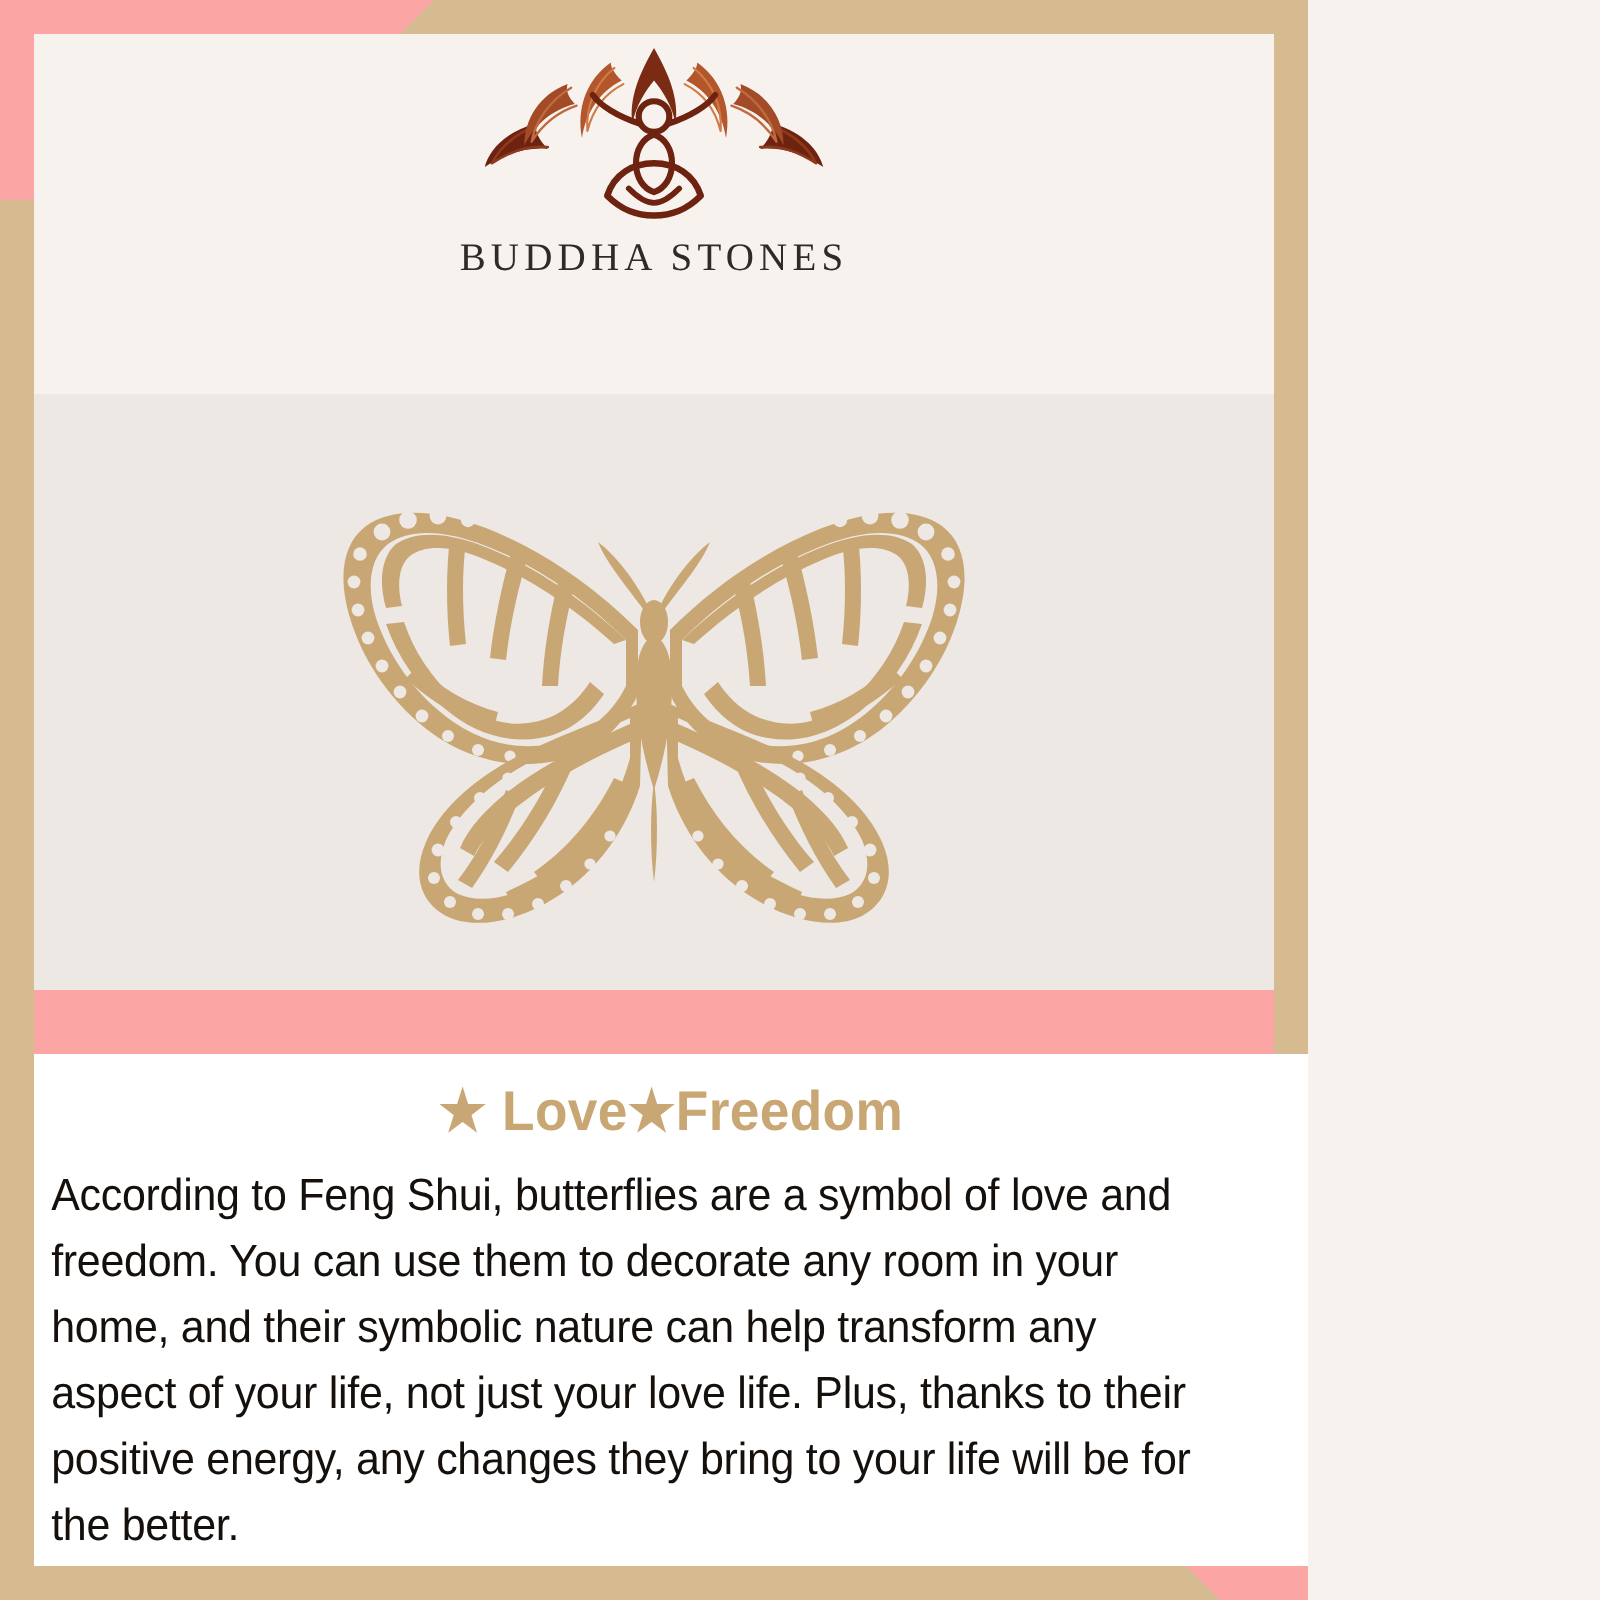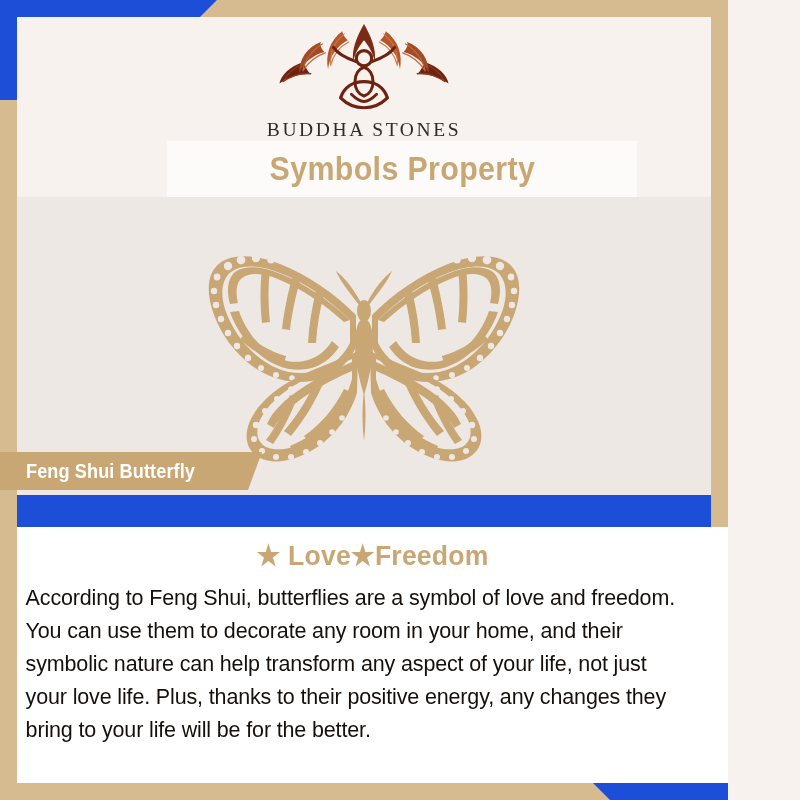"BUDDHA STONES" #infographic { background: #1d4ed8 -> #fca5a5; width: 728px -> 654px }
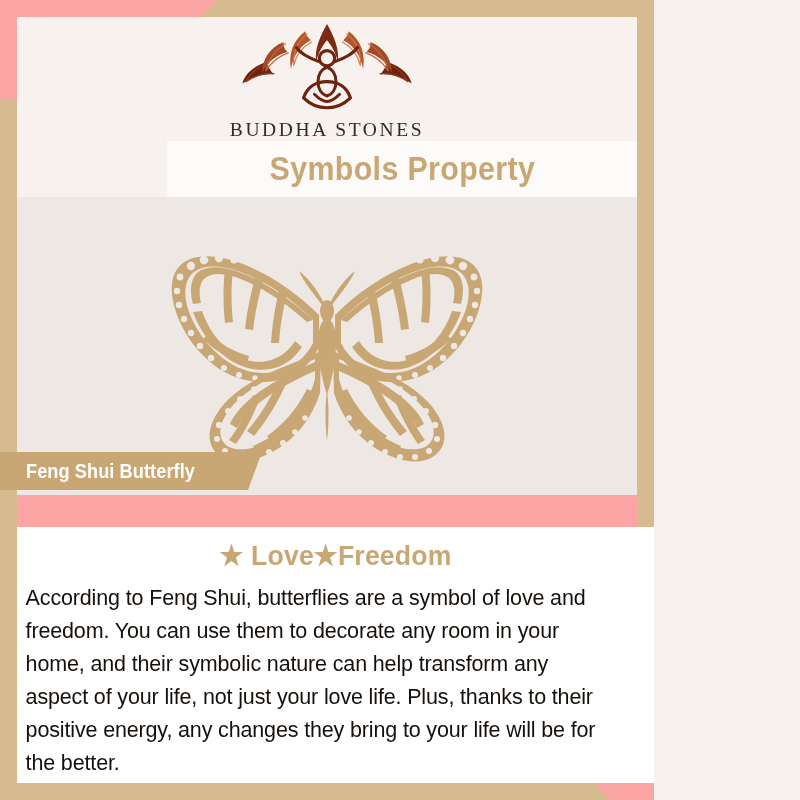"Symbols Property" div.title-banner { html: <div> <span>Symbols Property</span> </div> -> none }
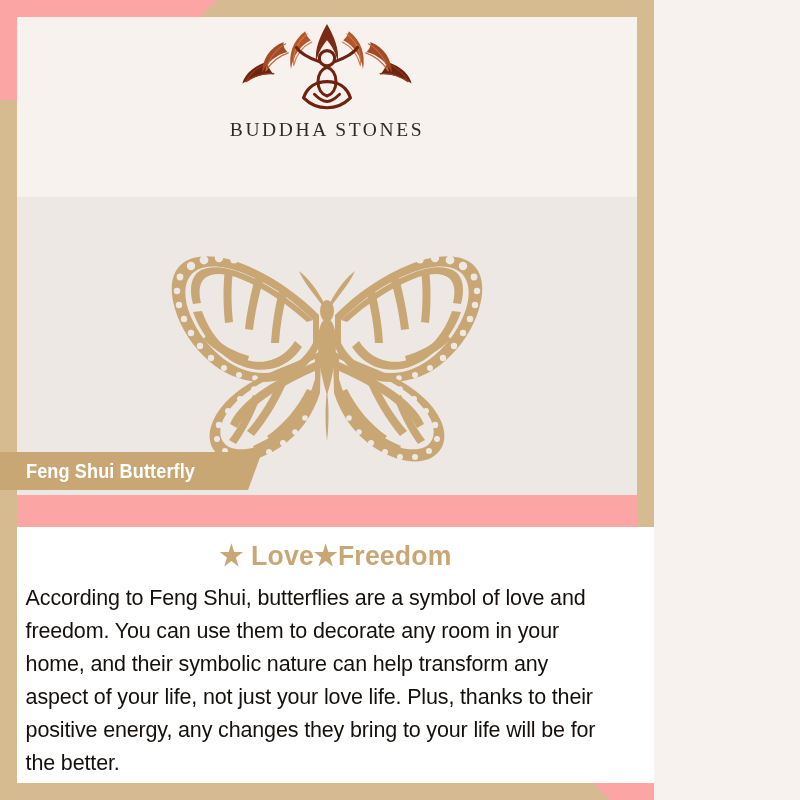"Feng Shui Butterfly" div.tag { html: <div> <span>Feng Shui Butterfly</span> </div> -> none }
